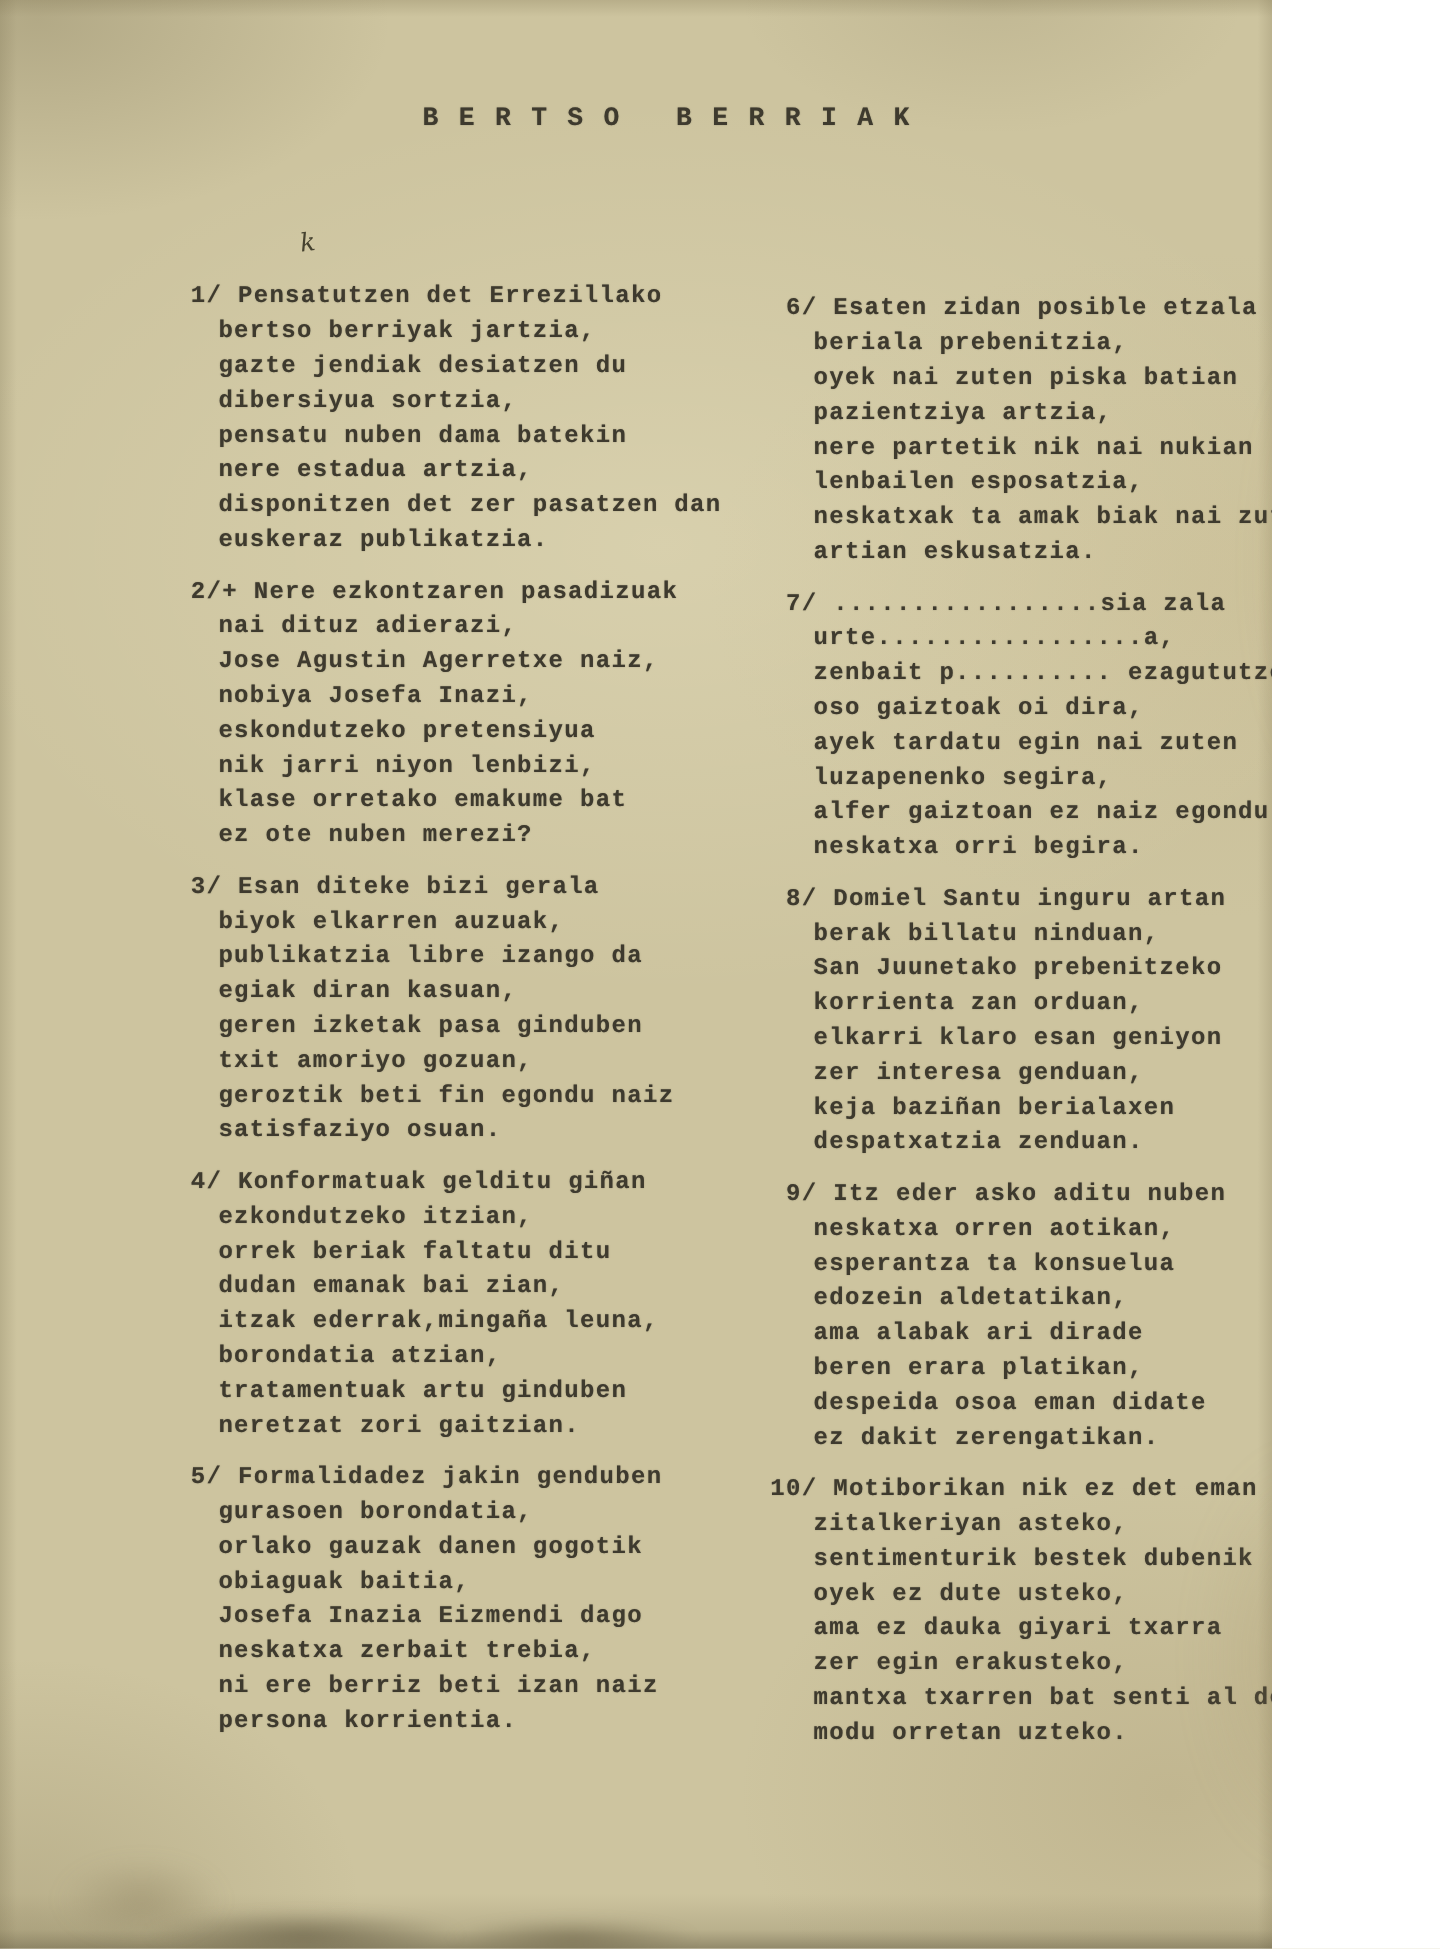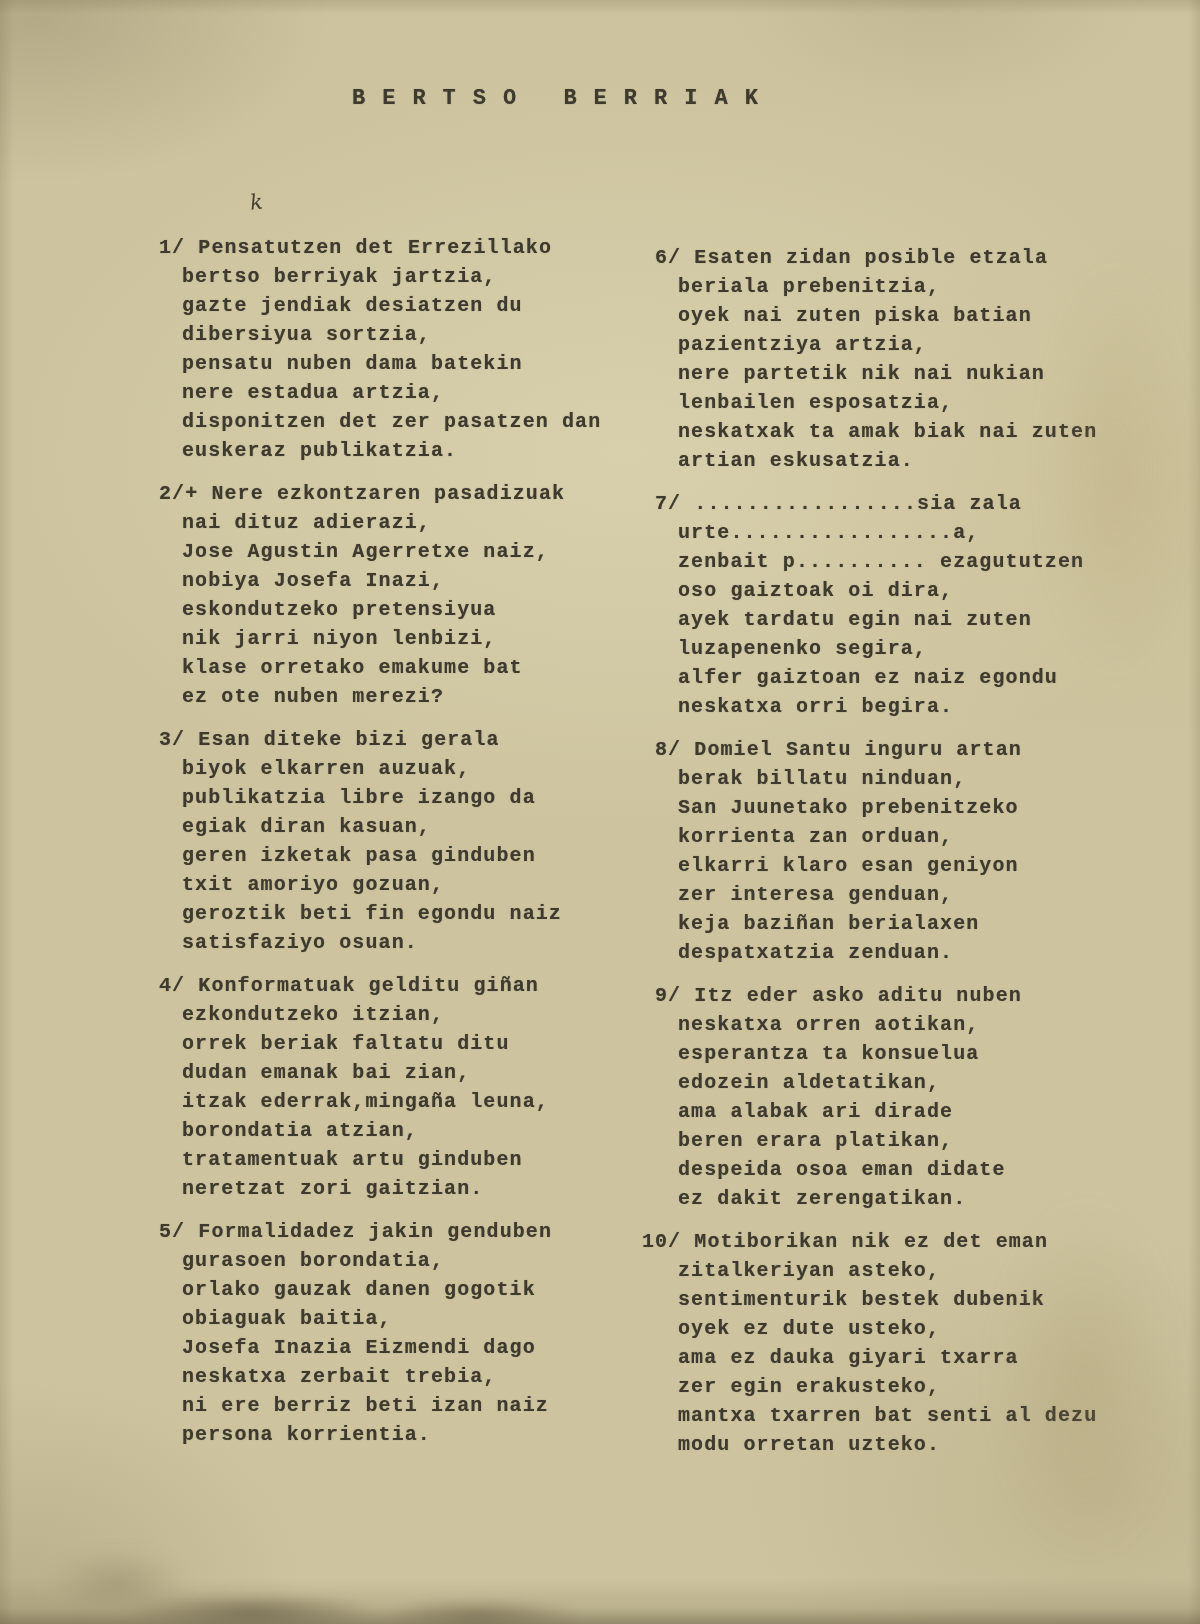"BERTSO BERRIAK" .paper { width: 1200px -> 1060px }
